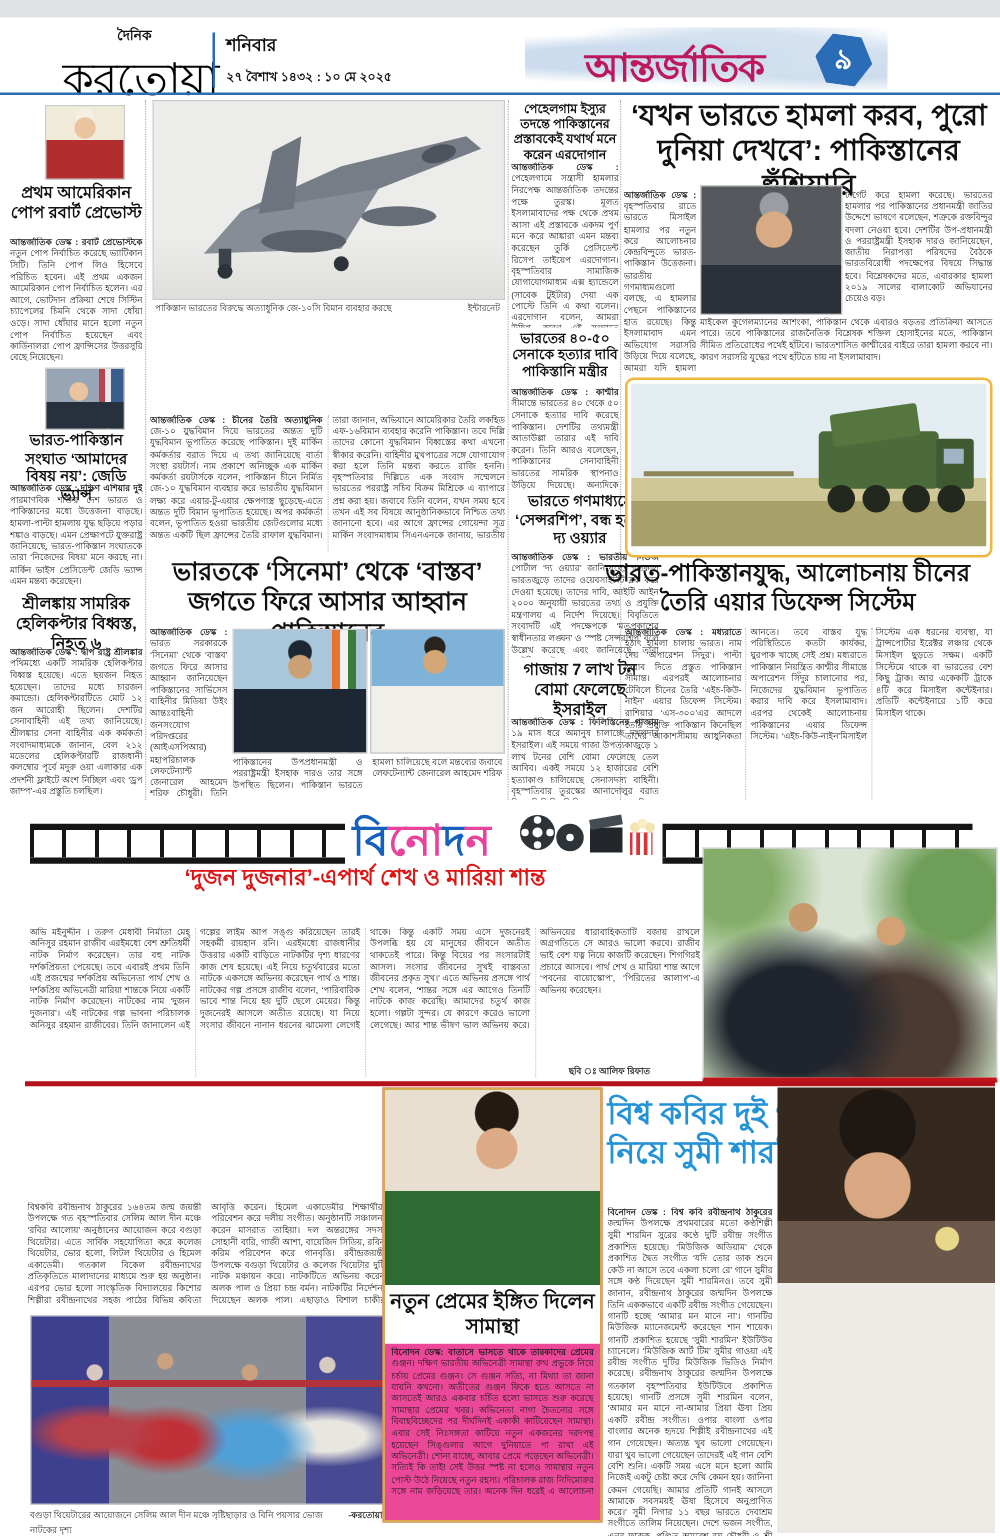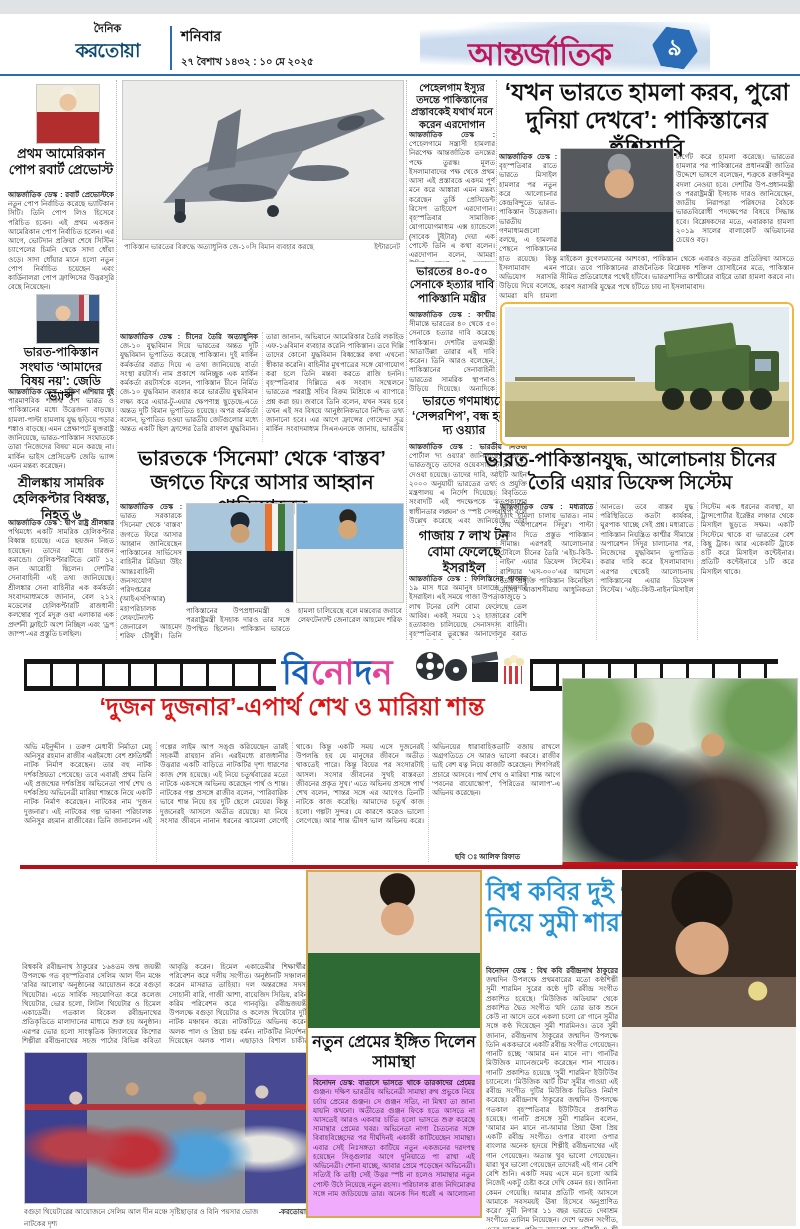"করতোয়া" div { color: #0c4a6e -> #000000; font-size: 19px -> 36px; font-weight: 700 -> 400 }
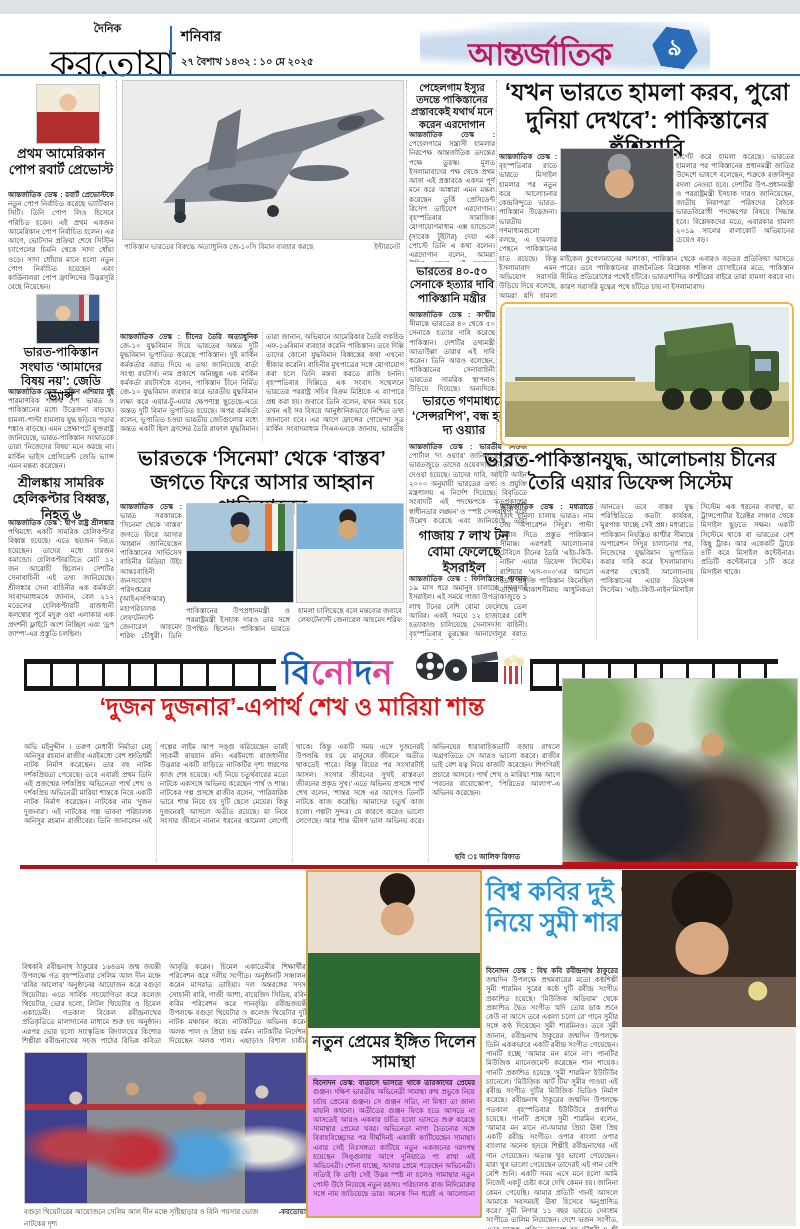"‘দুজন দুজনার’-এপার্থ শেখ ও মারিয়া" div.abs { font-size: 24px -> 18px }
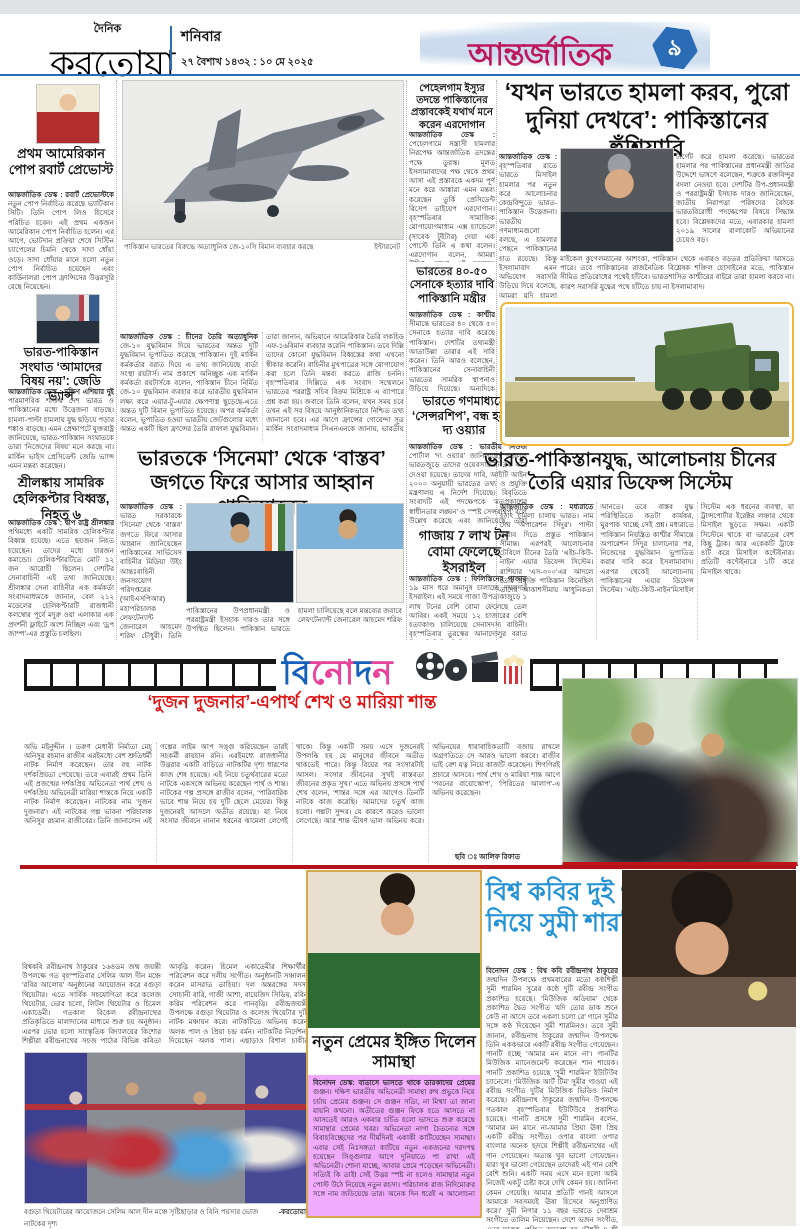"নতুন প্রেমের ইঙ্গিত দিলেন সামান্থা" div.abs { background: #f0abfc -> #ec4899 }
